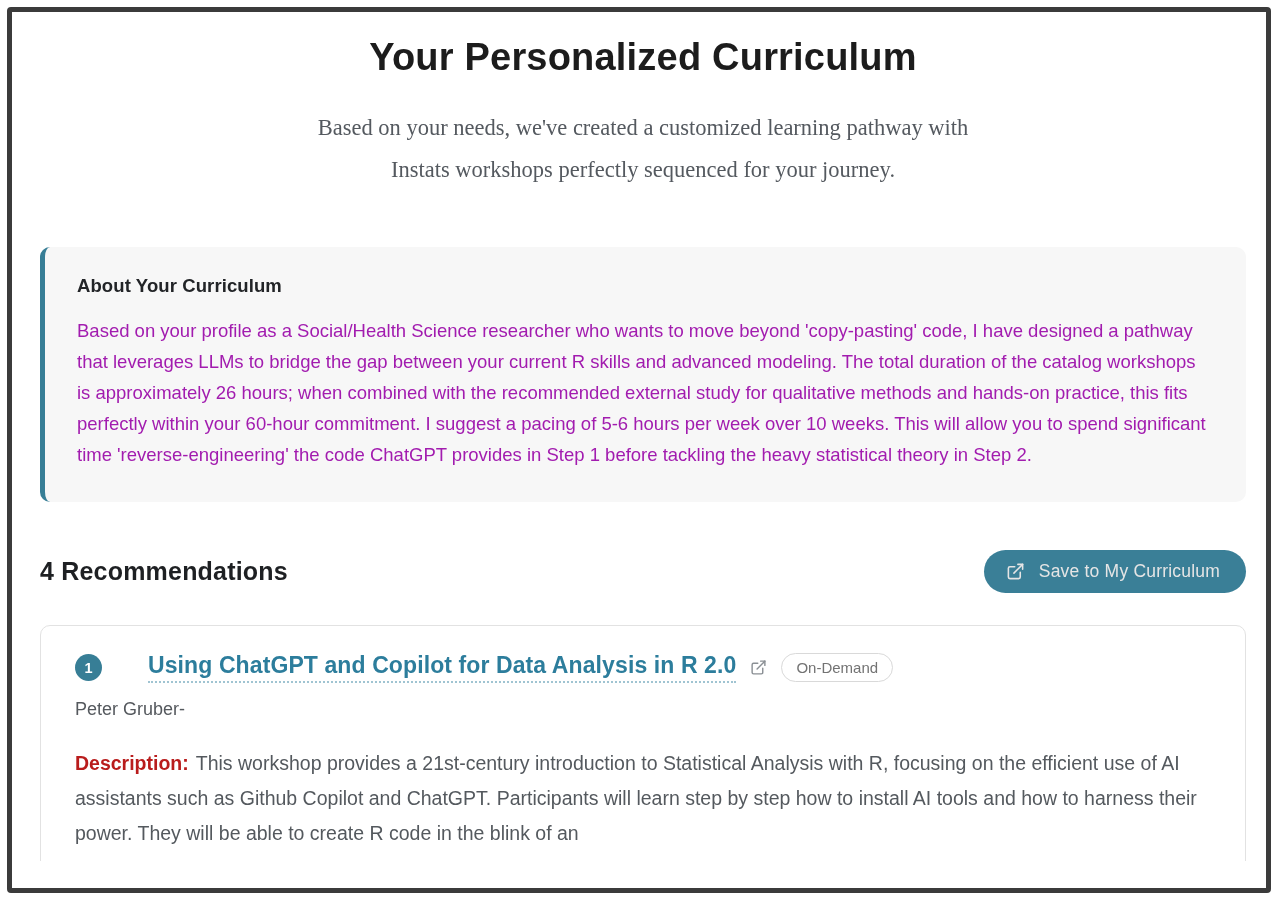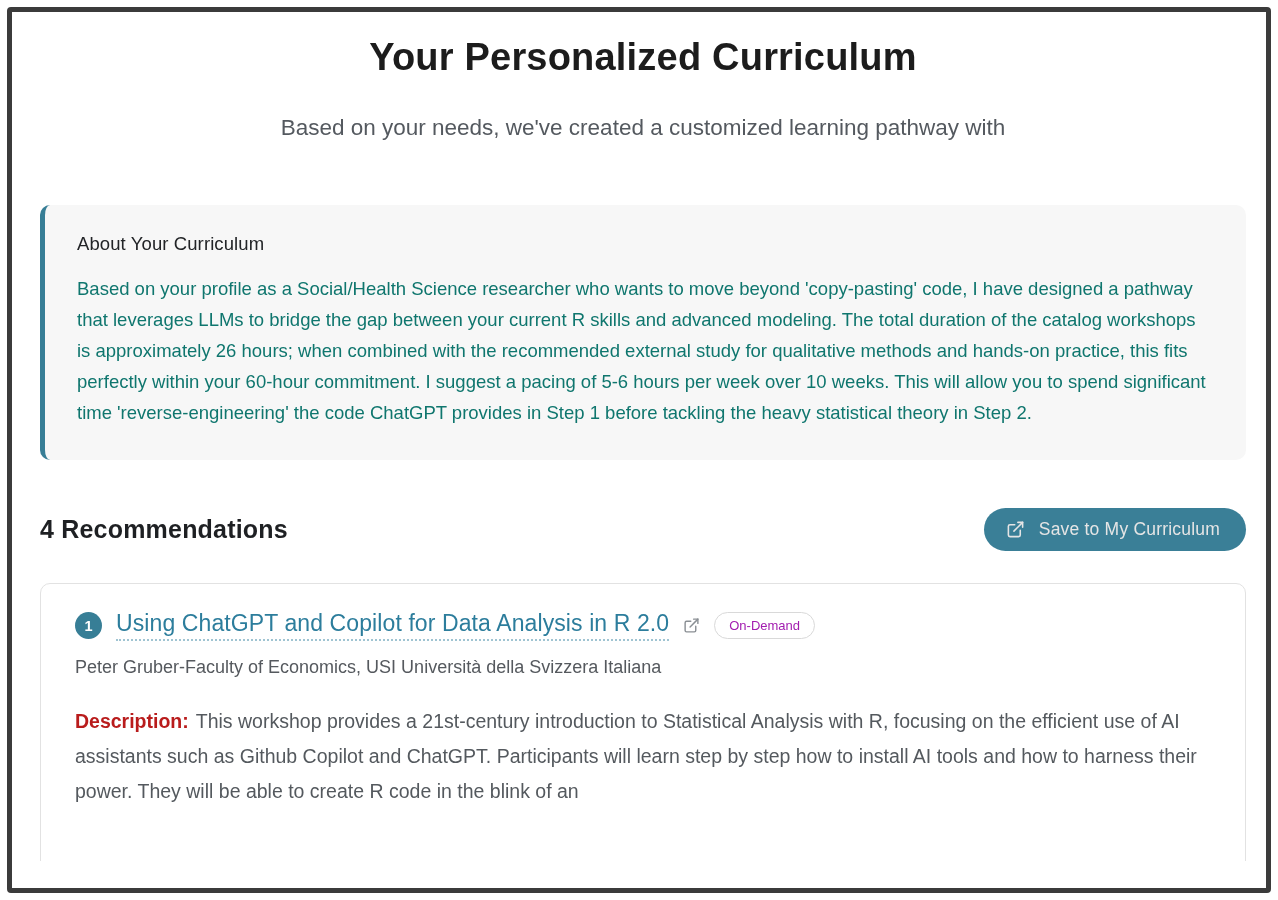"Based on your needs, we've" .subtitle .line { font-family: none -> Liberation Serif, serif }
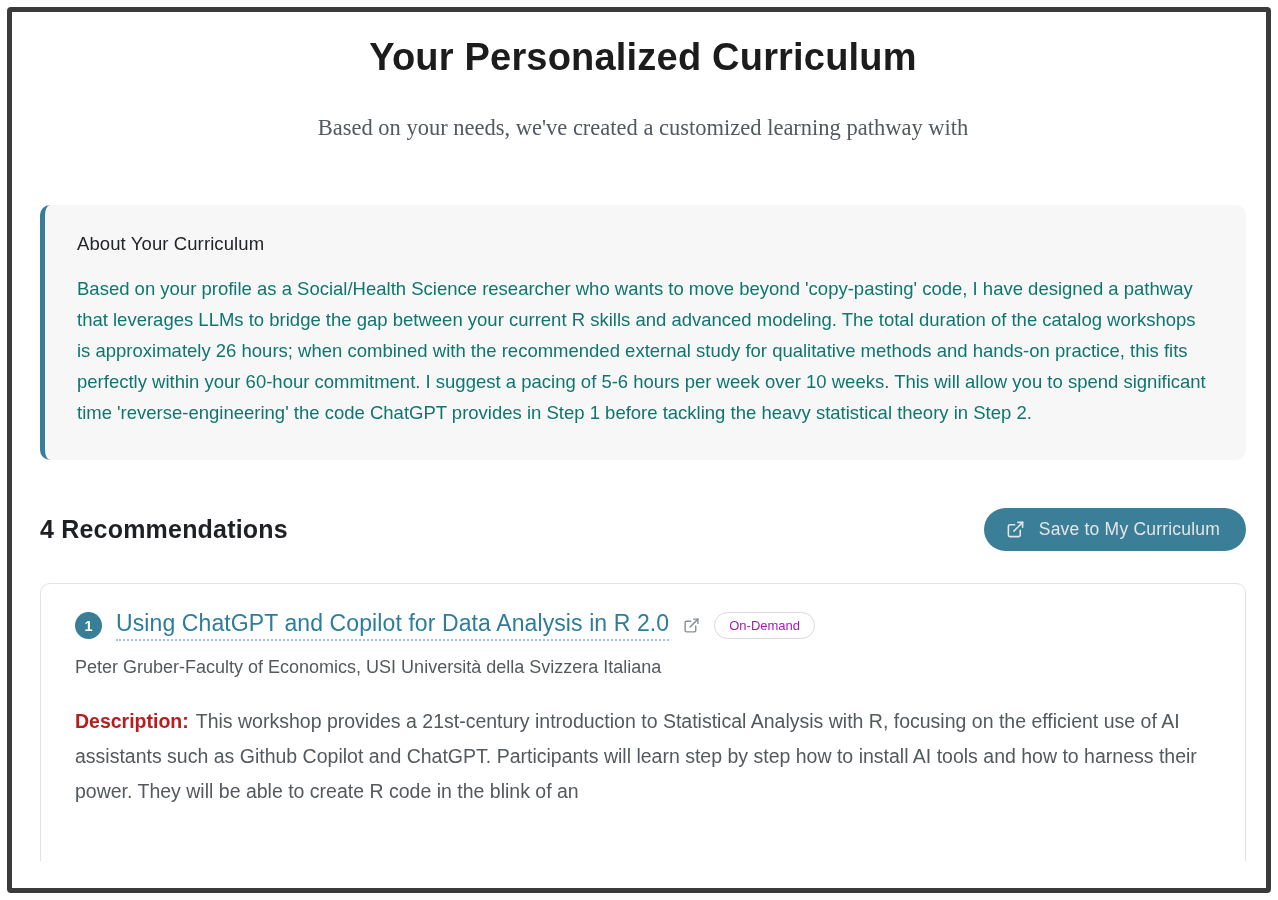"Instats workshops perfectly sequenced" span.line { html: none -> <span>Instats workshops perfectly sequenced for your journey.</span> }
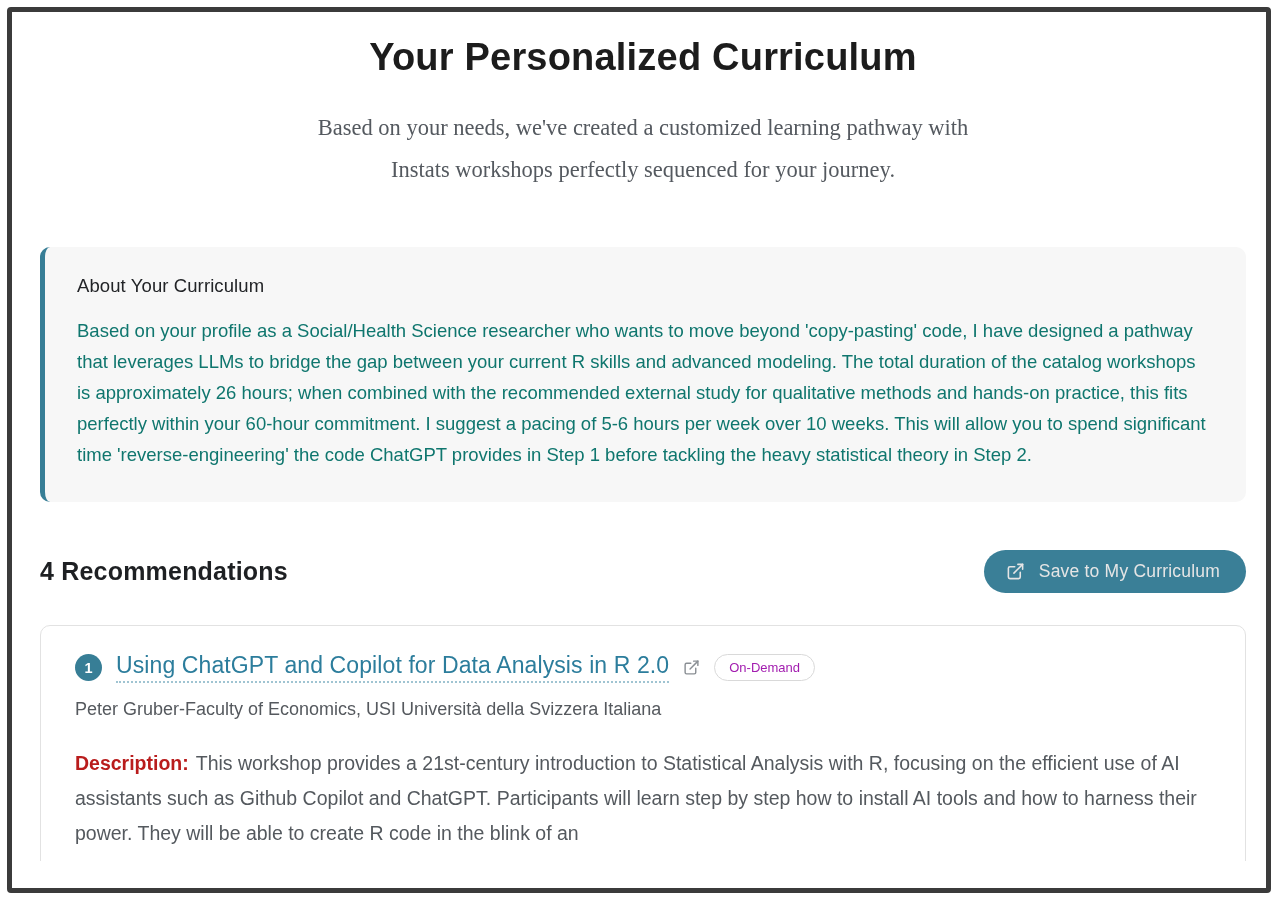"About Your Curriculum" .about-box h3 { font-weight: 400 -> 700 }
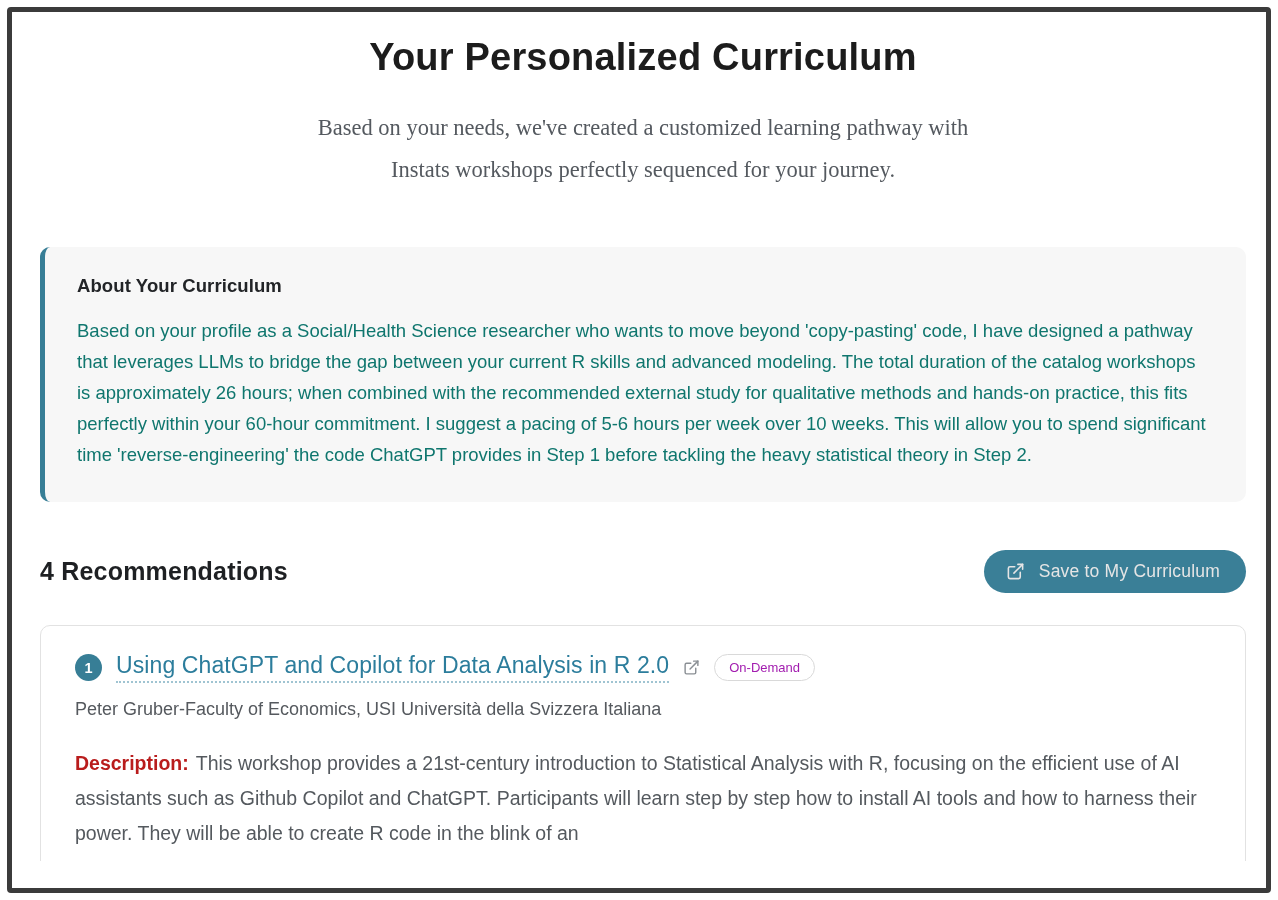"Based on your profile as" .about-box p { color: #0f766e -> #a21caf }
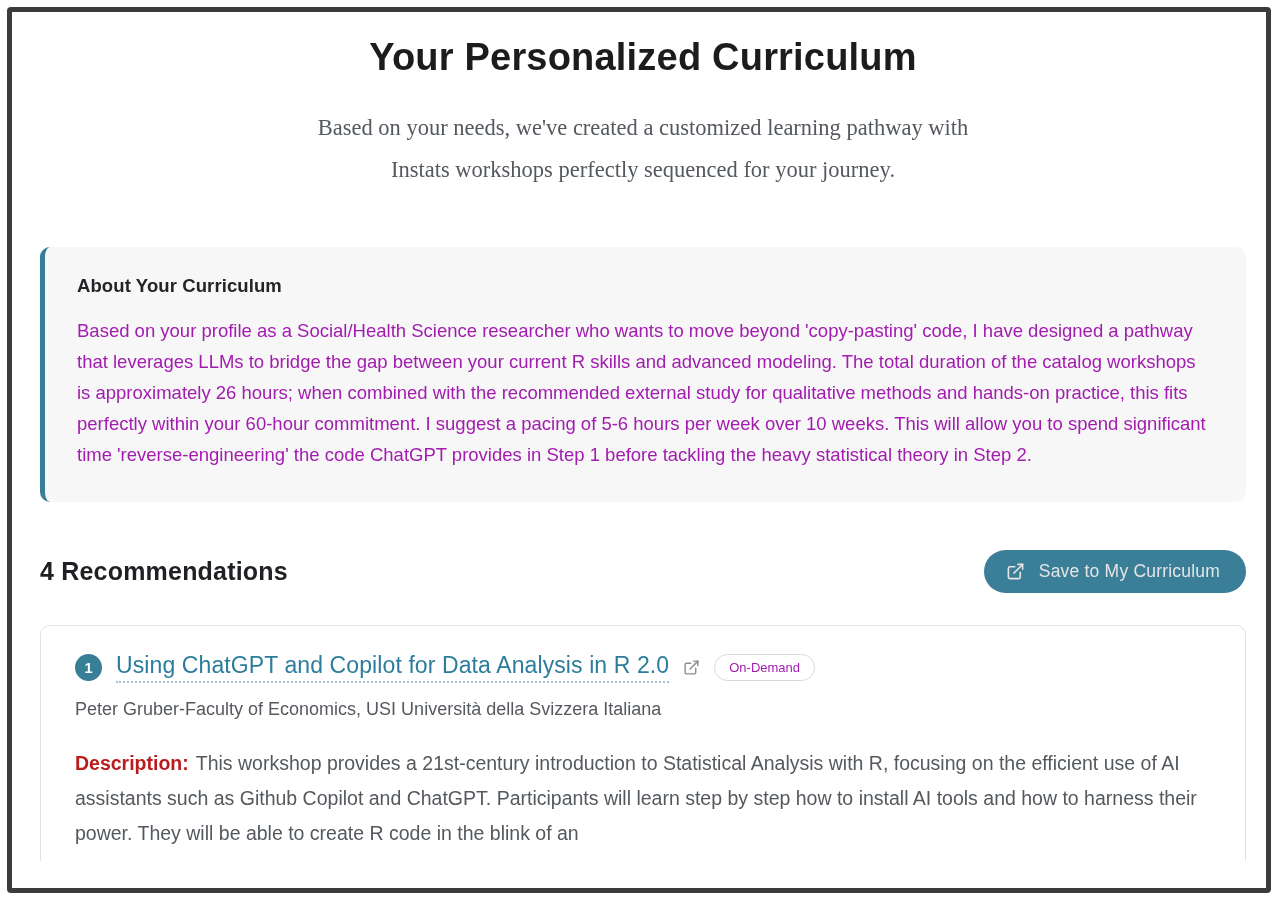"Using ChatGPT and Copilot for" .card-link { font-weight: 400 -> 700; margin-left: none -> 32px }
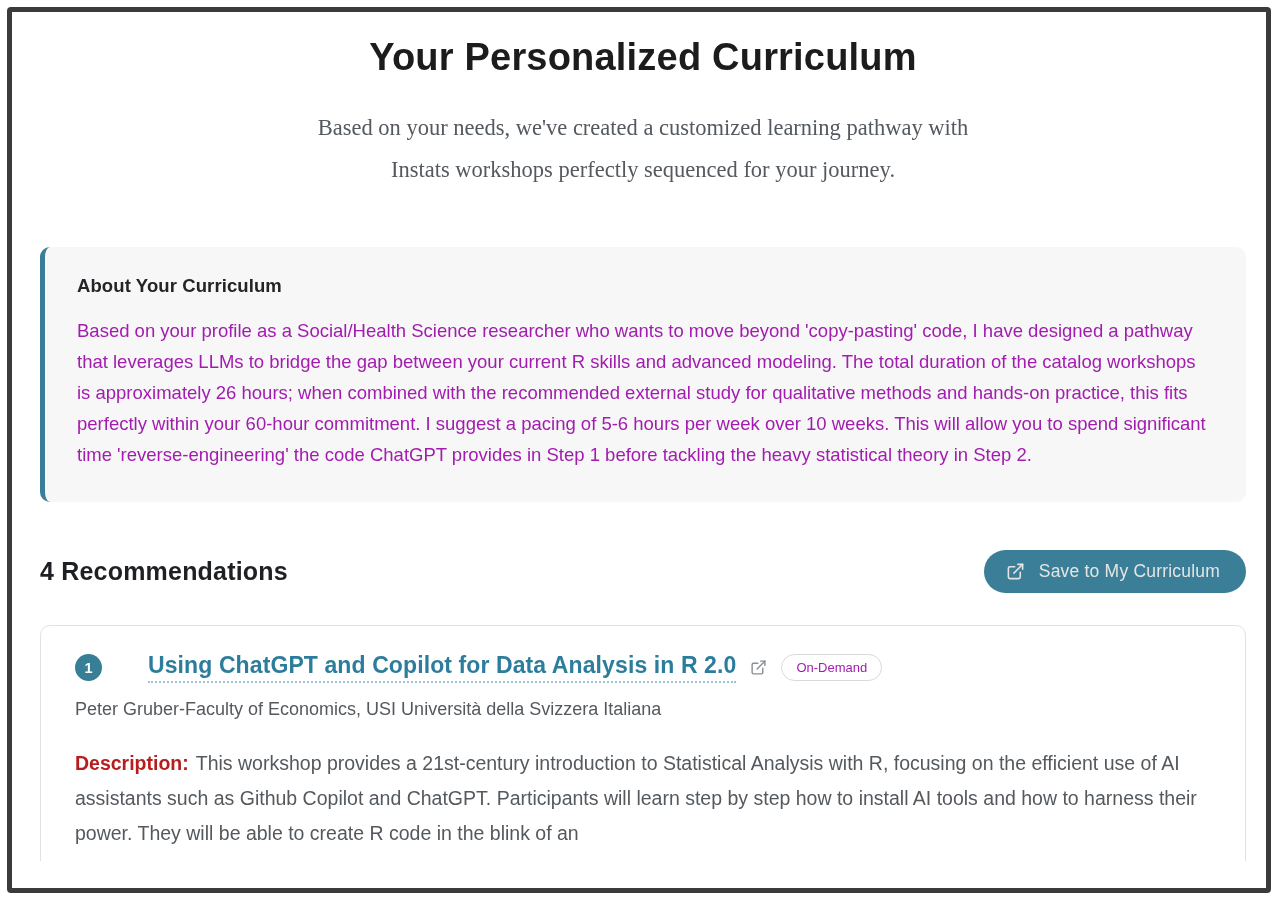"On-Demand" .od-badge { color: #a21caf -> #737373; font-size: 13px -> 15px }
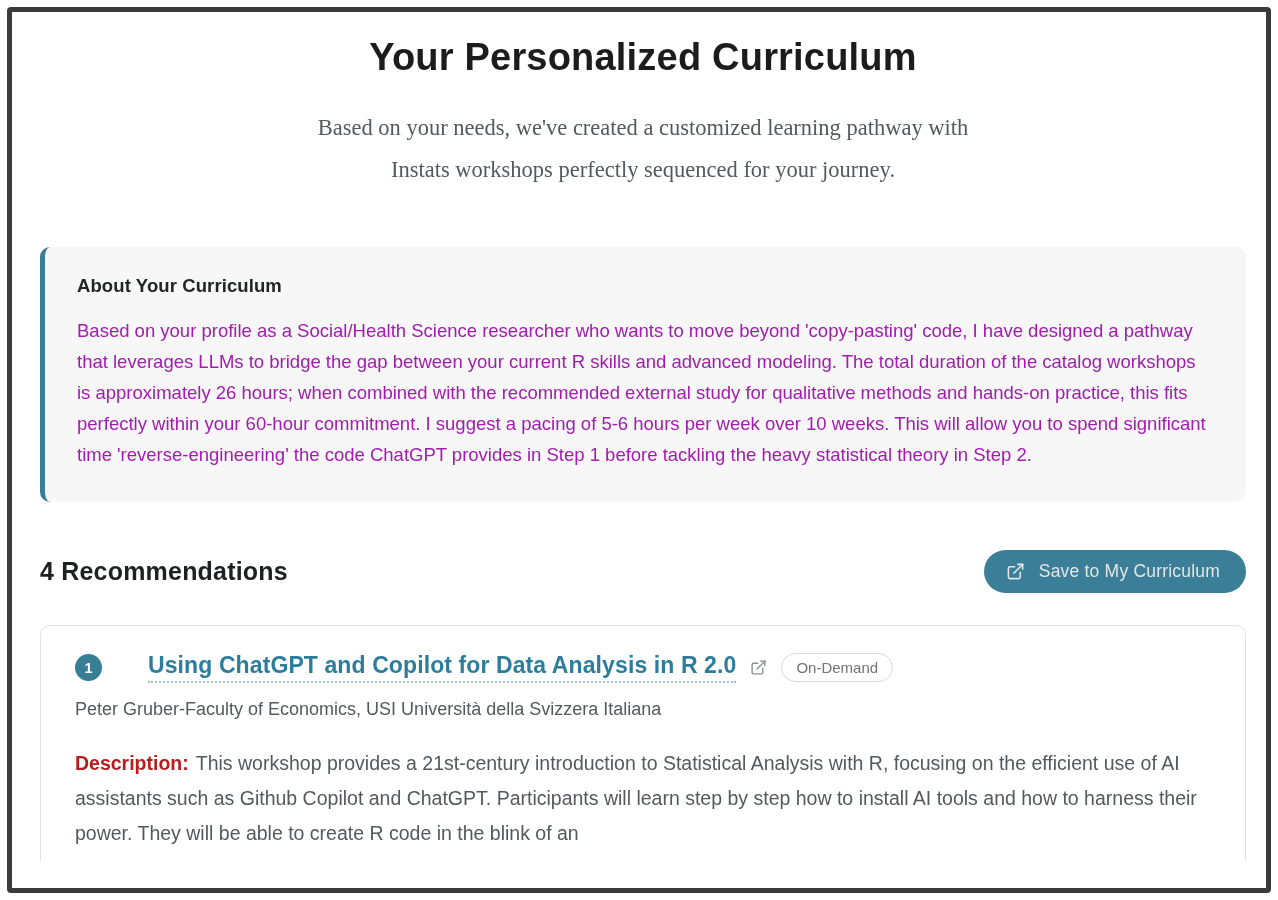"Faculty of Economics, USI Università" span { html: <span>Faculty of Economics, USI Università della Svizzera Italiana</span> -> none }
